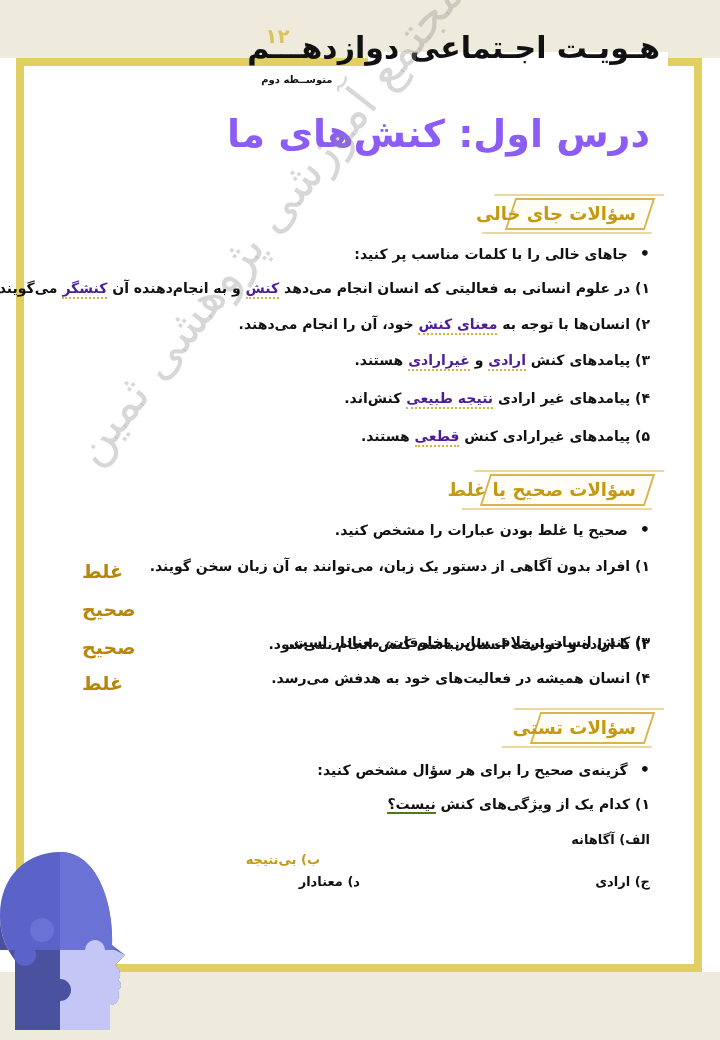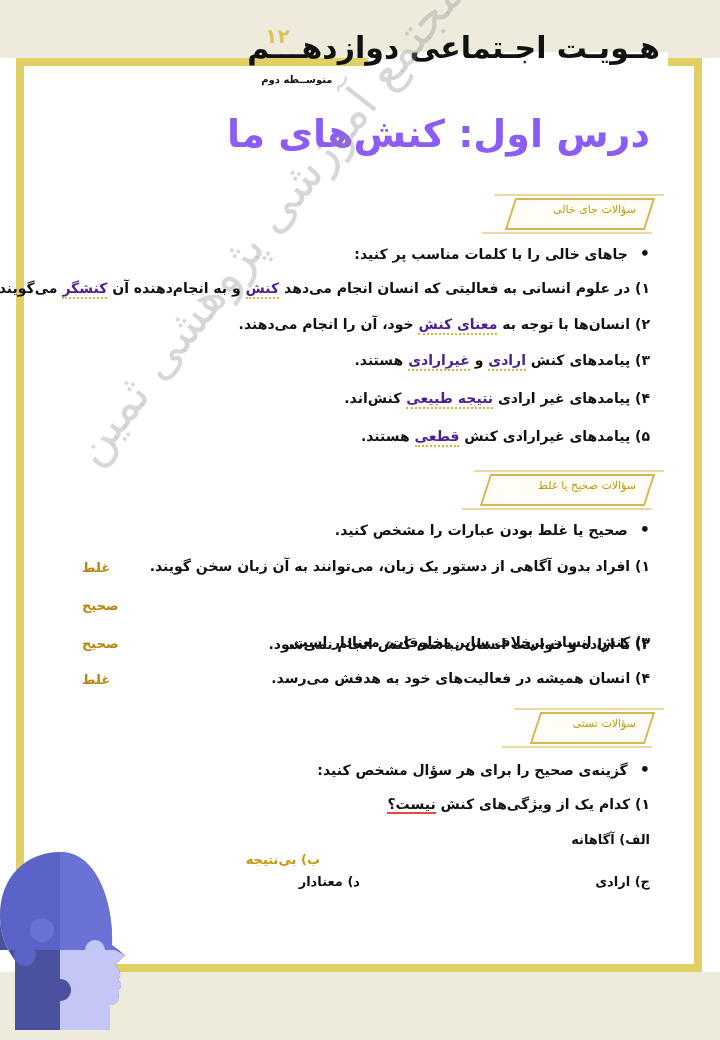"سؤالات جای خالی" .section-tag .tag-label { font-size: 11px -> 18px; font-weight: normal -> bold }
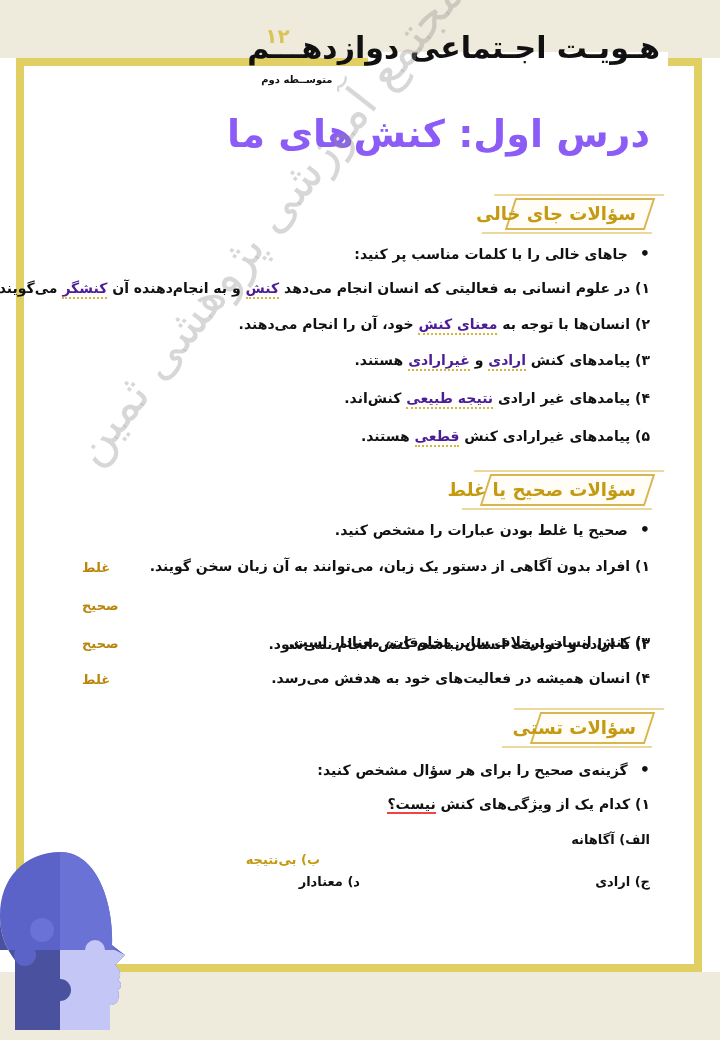"غلط" .tf { font-size: 13px -> 19px }
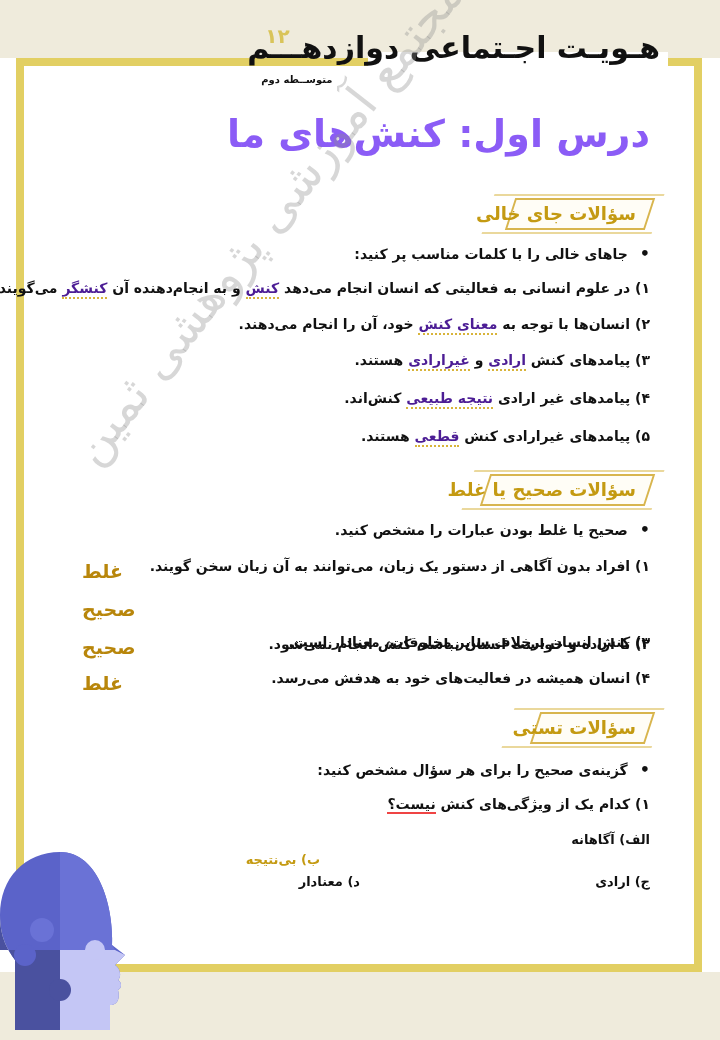"نیست؟" .underline { border-bottom: 2px solid #ef4444 -> 2px solid #4d7c0f }
